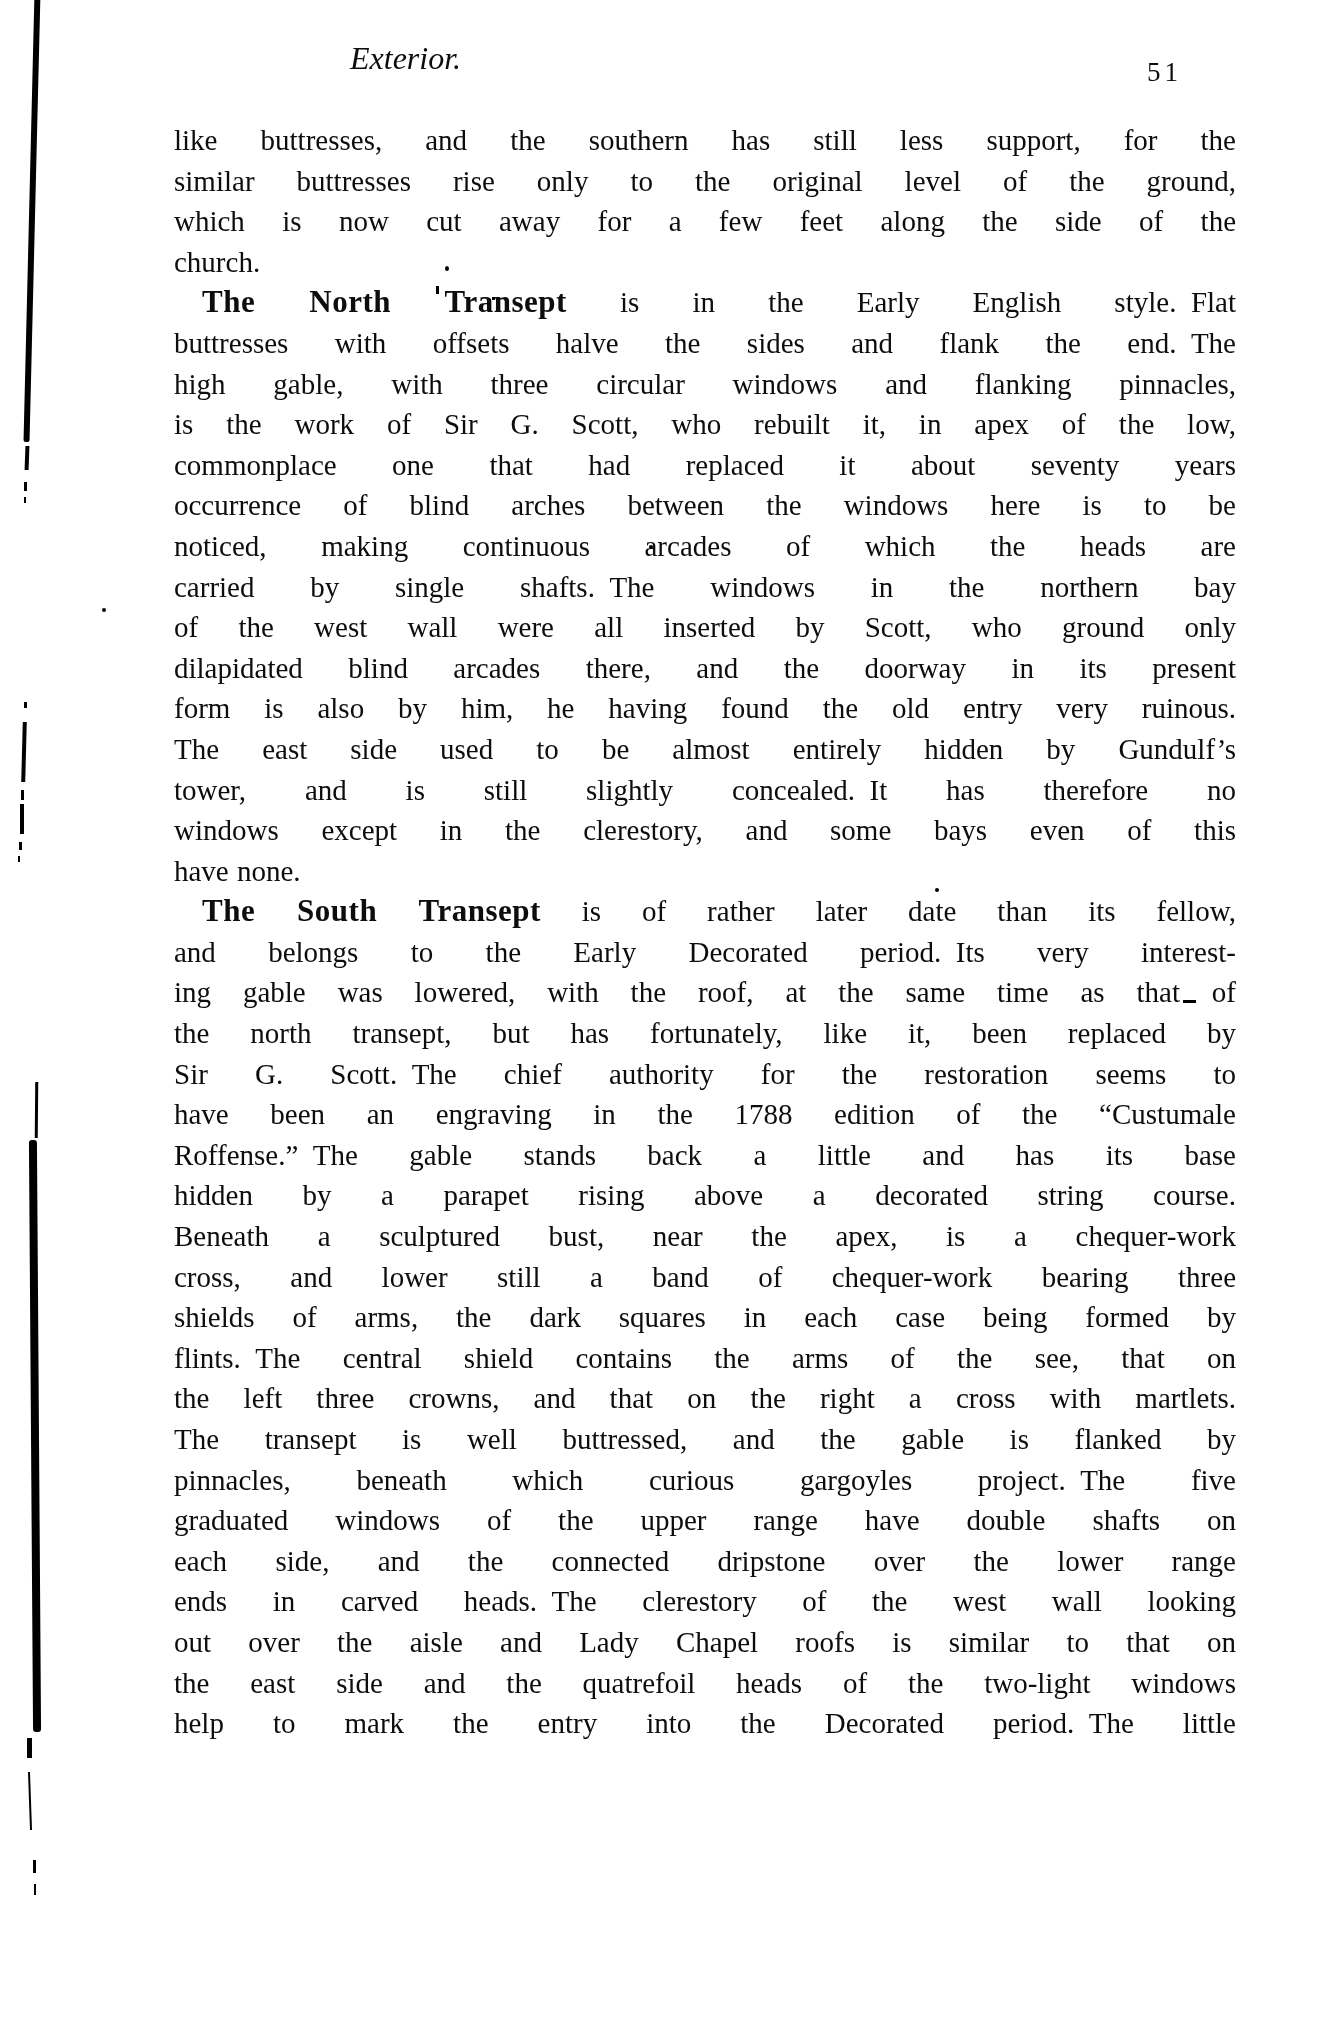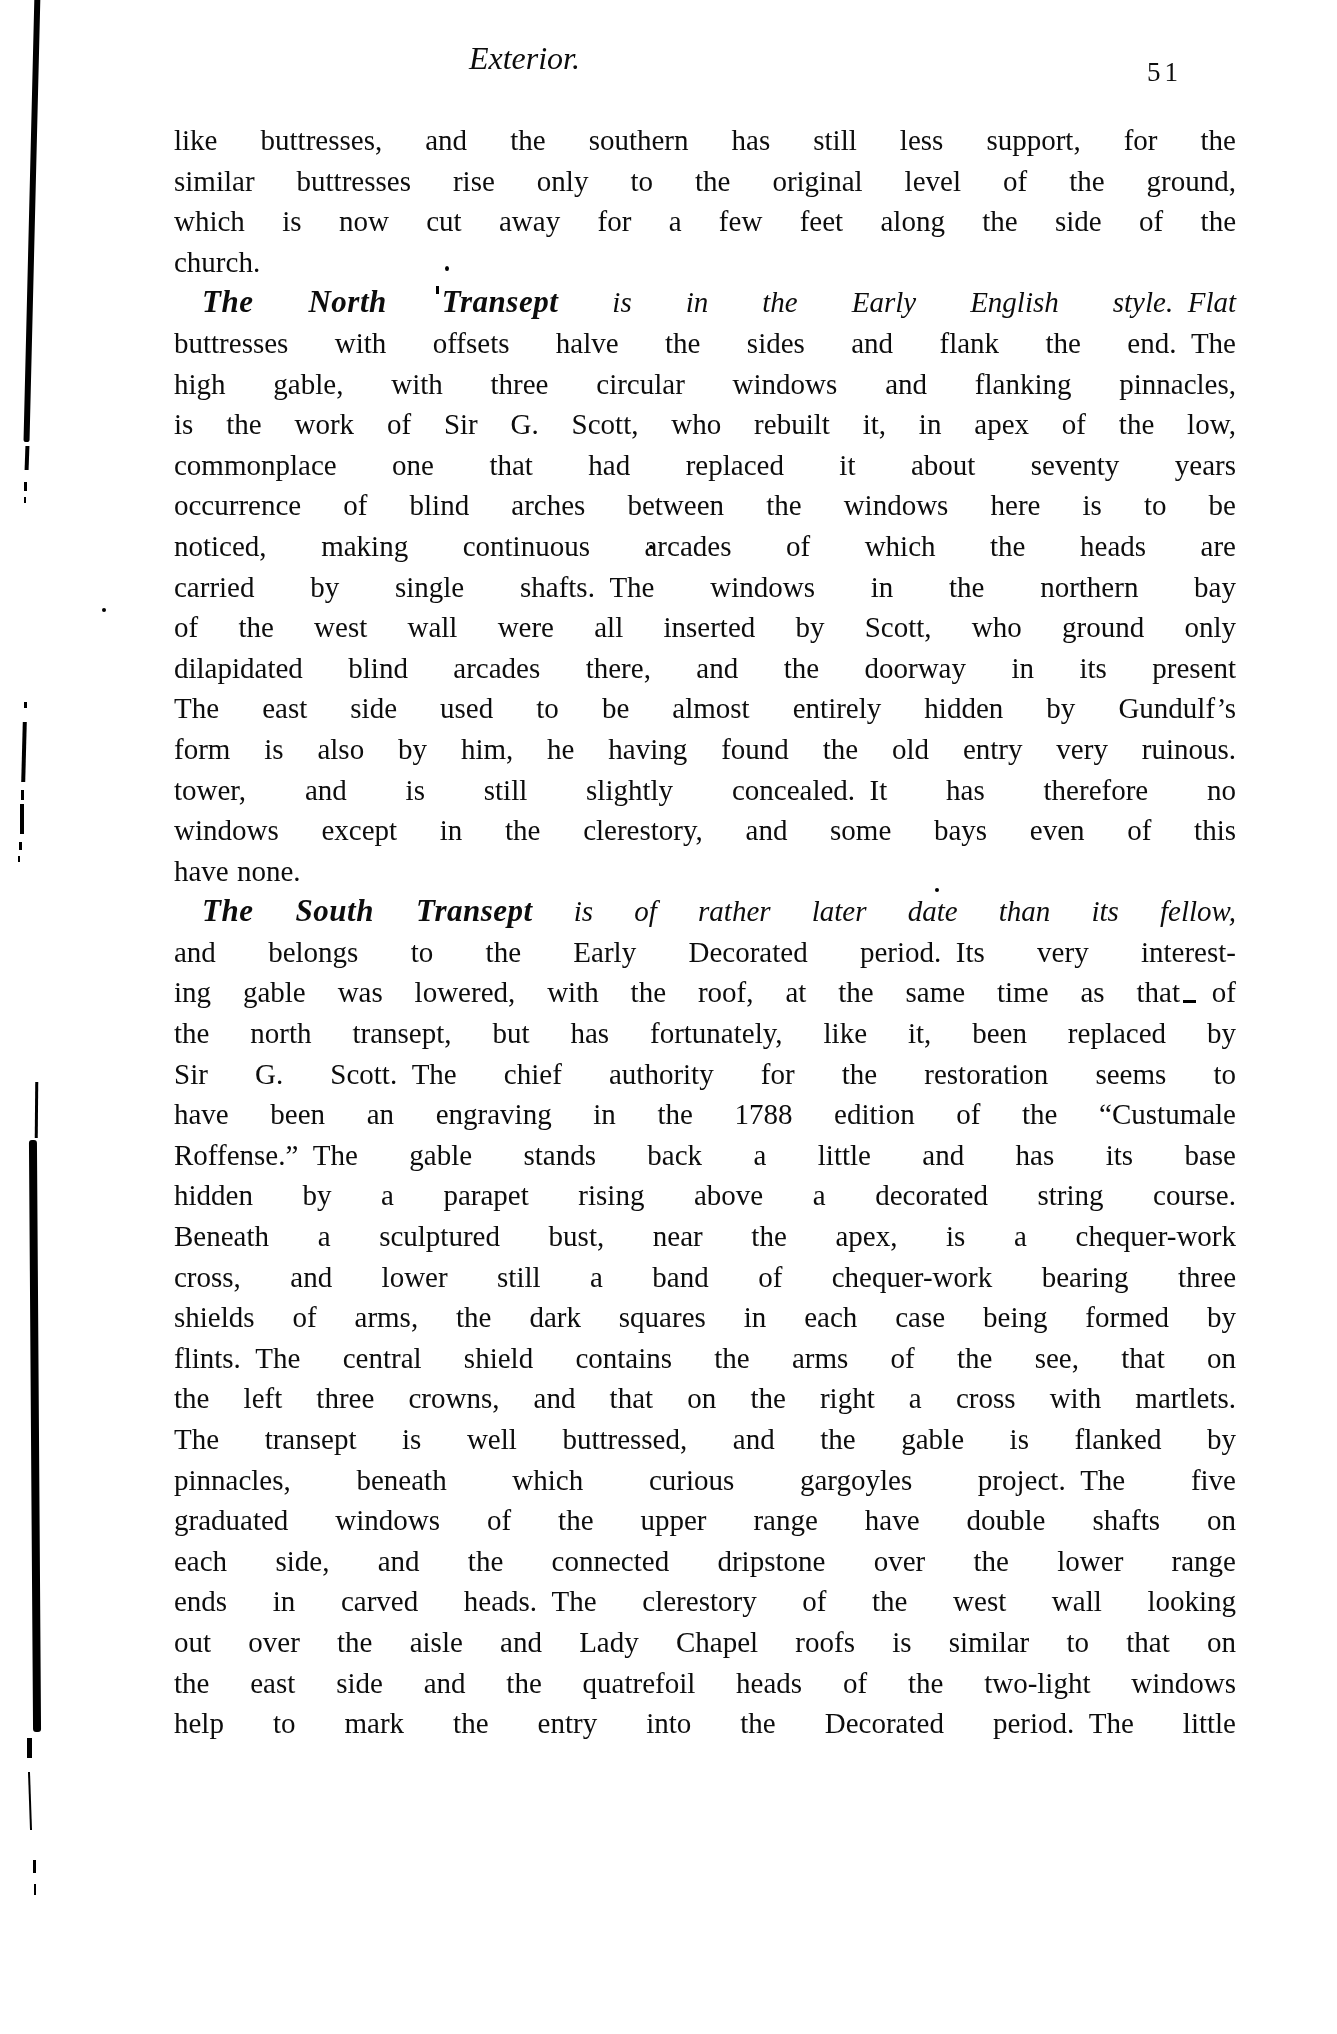"Exterior." .running-head { text-align: right -> left }
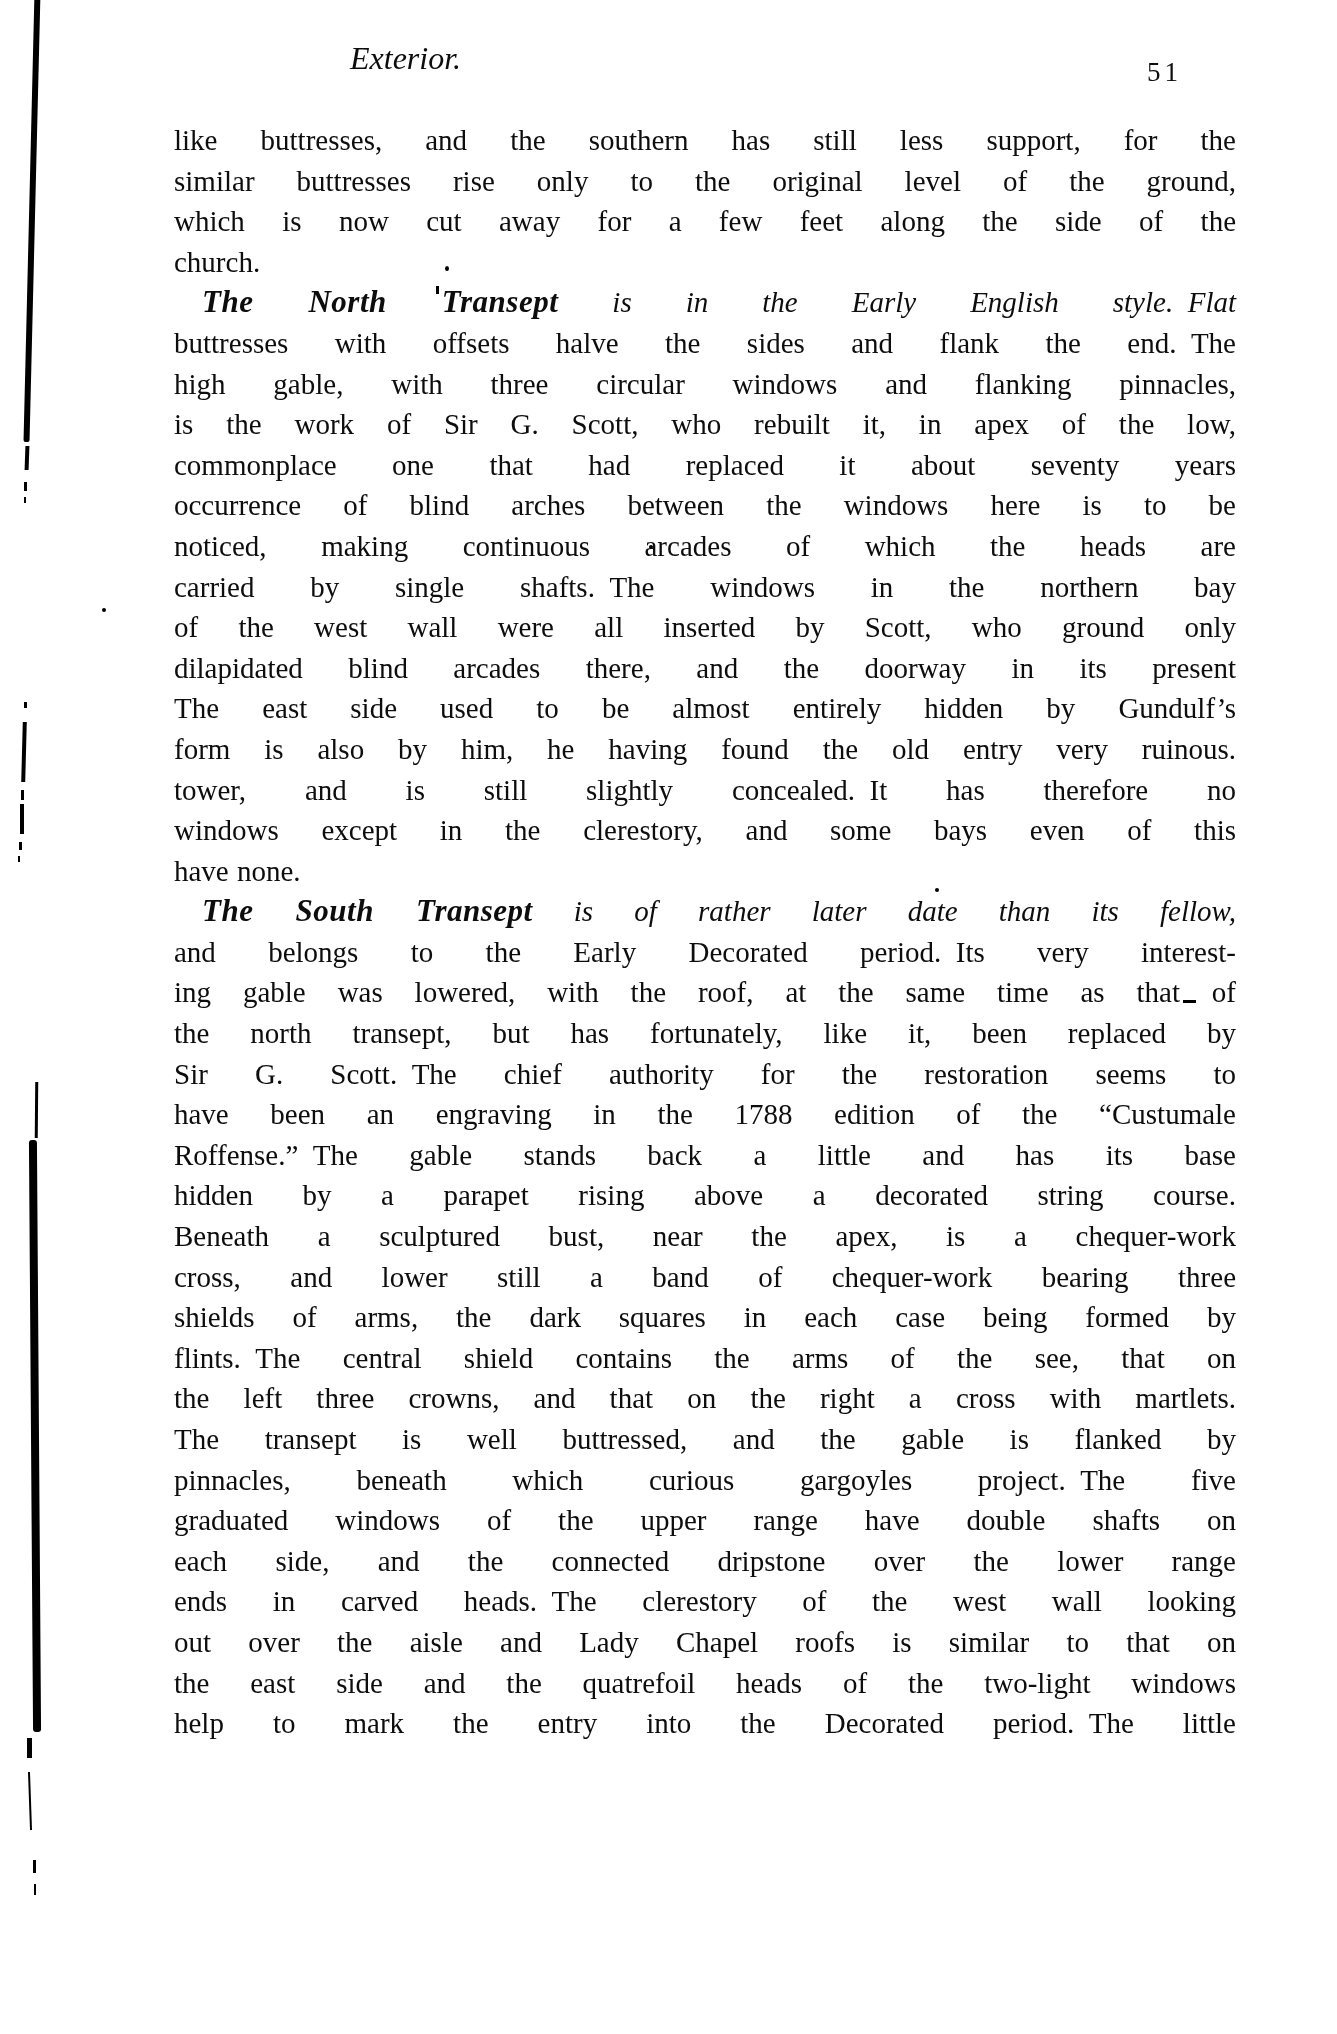"The North Transept is in" .line.indent { font-style: italic -> none }
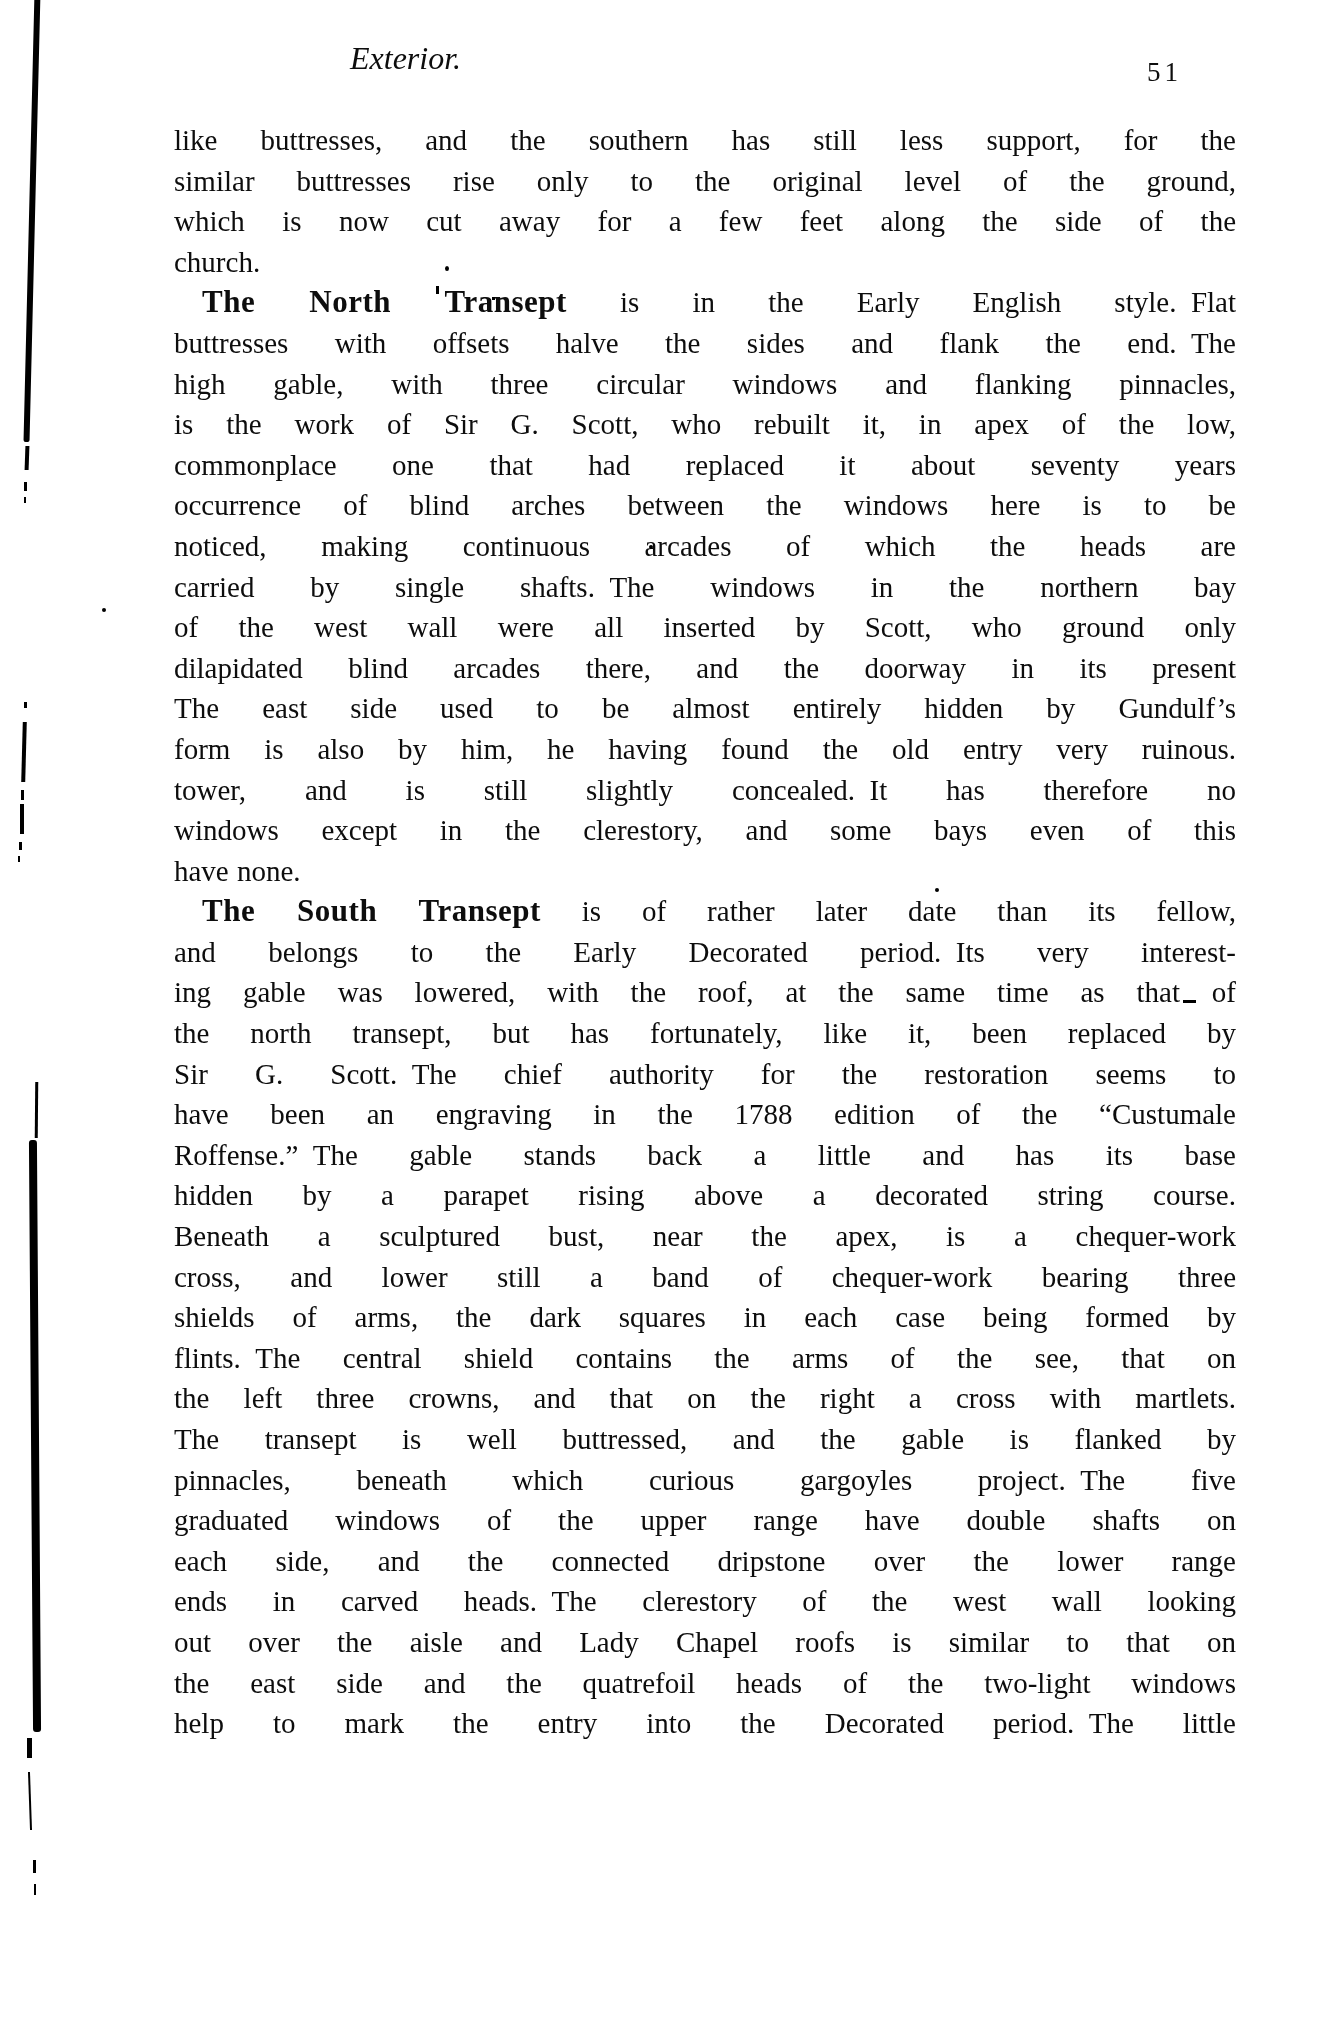"The east side used to" div.line { order: before "form is also by him," -> after "form is also by him," }
